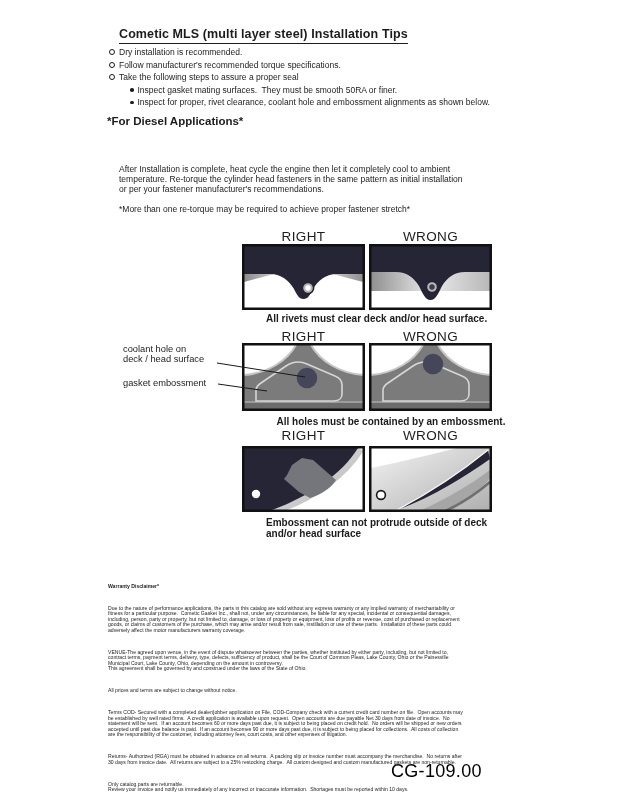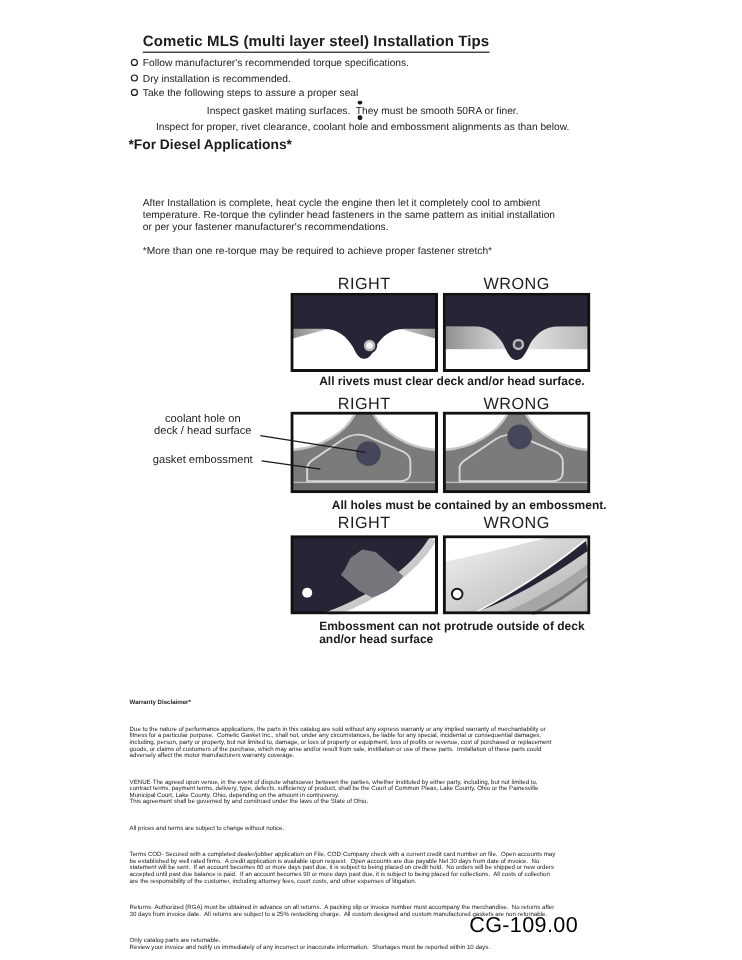"Follow manufacturer's recommended torque" div.b-row { order: before "Dry installation is recommended." -> after "Dry installation is recommended." }
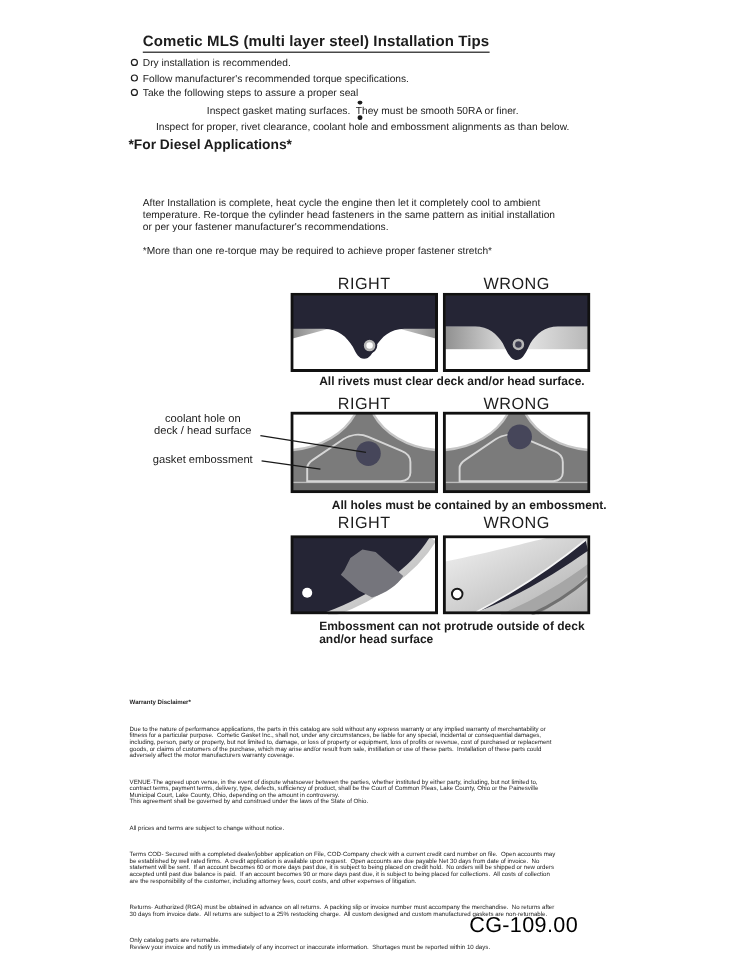"Inspect gasket mating surfaces. They" .b-row.sub { flex-direction: column -> none }
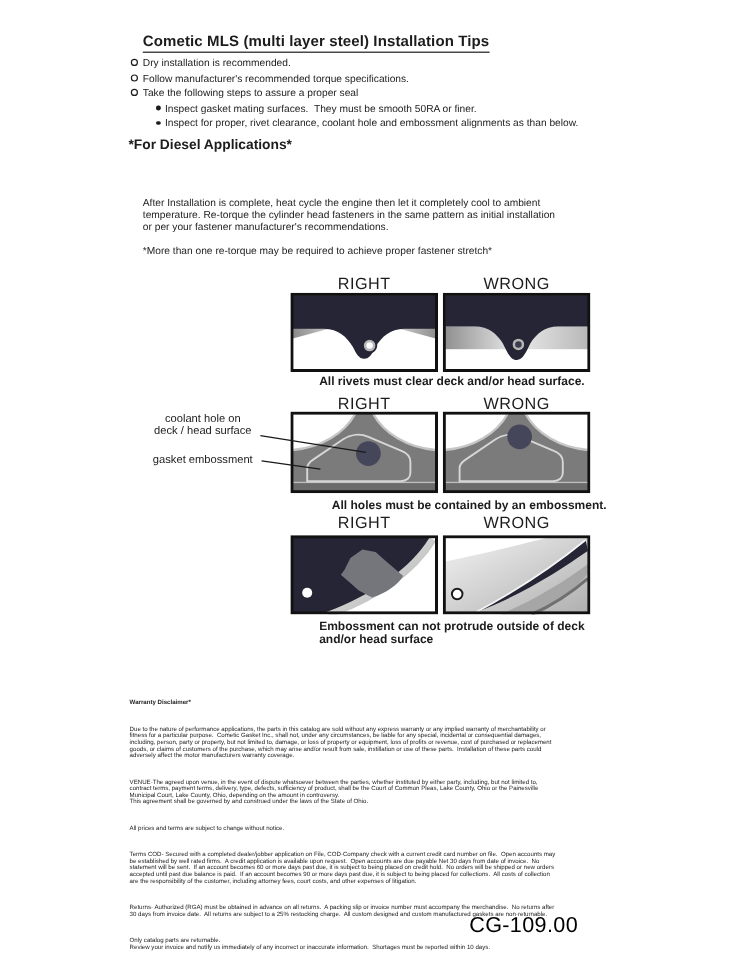"Inspect for proper, rivet clearance," span.b-text { text: than -> shown }
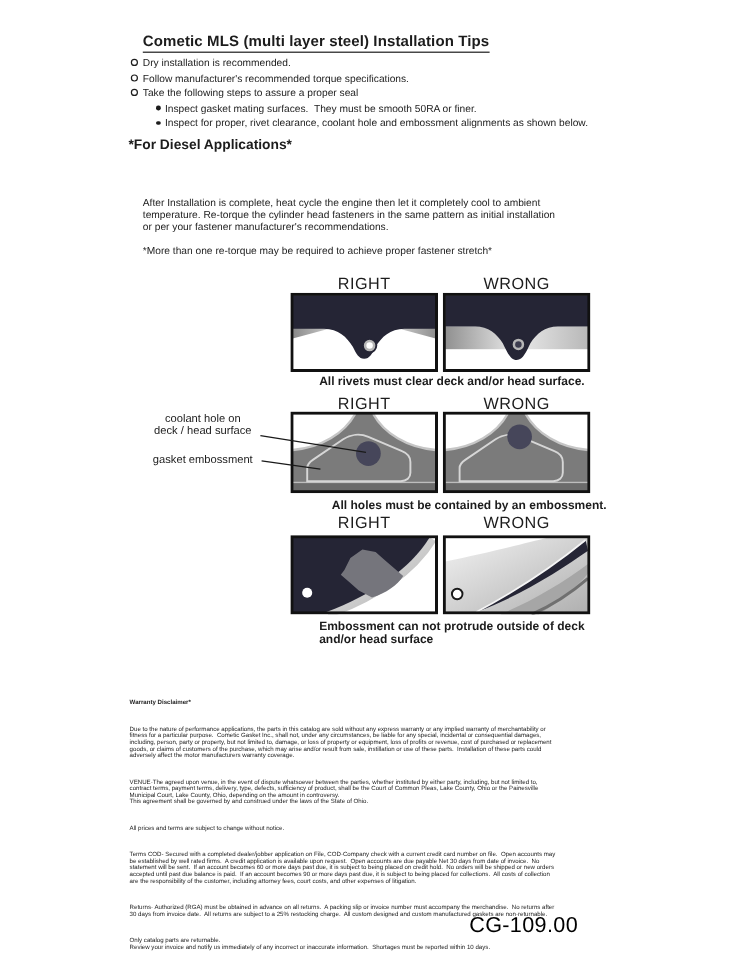"coolant hole on" .lbl { text-align: center -> left }
